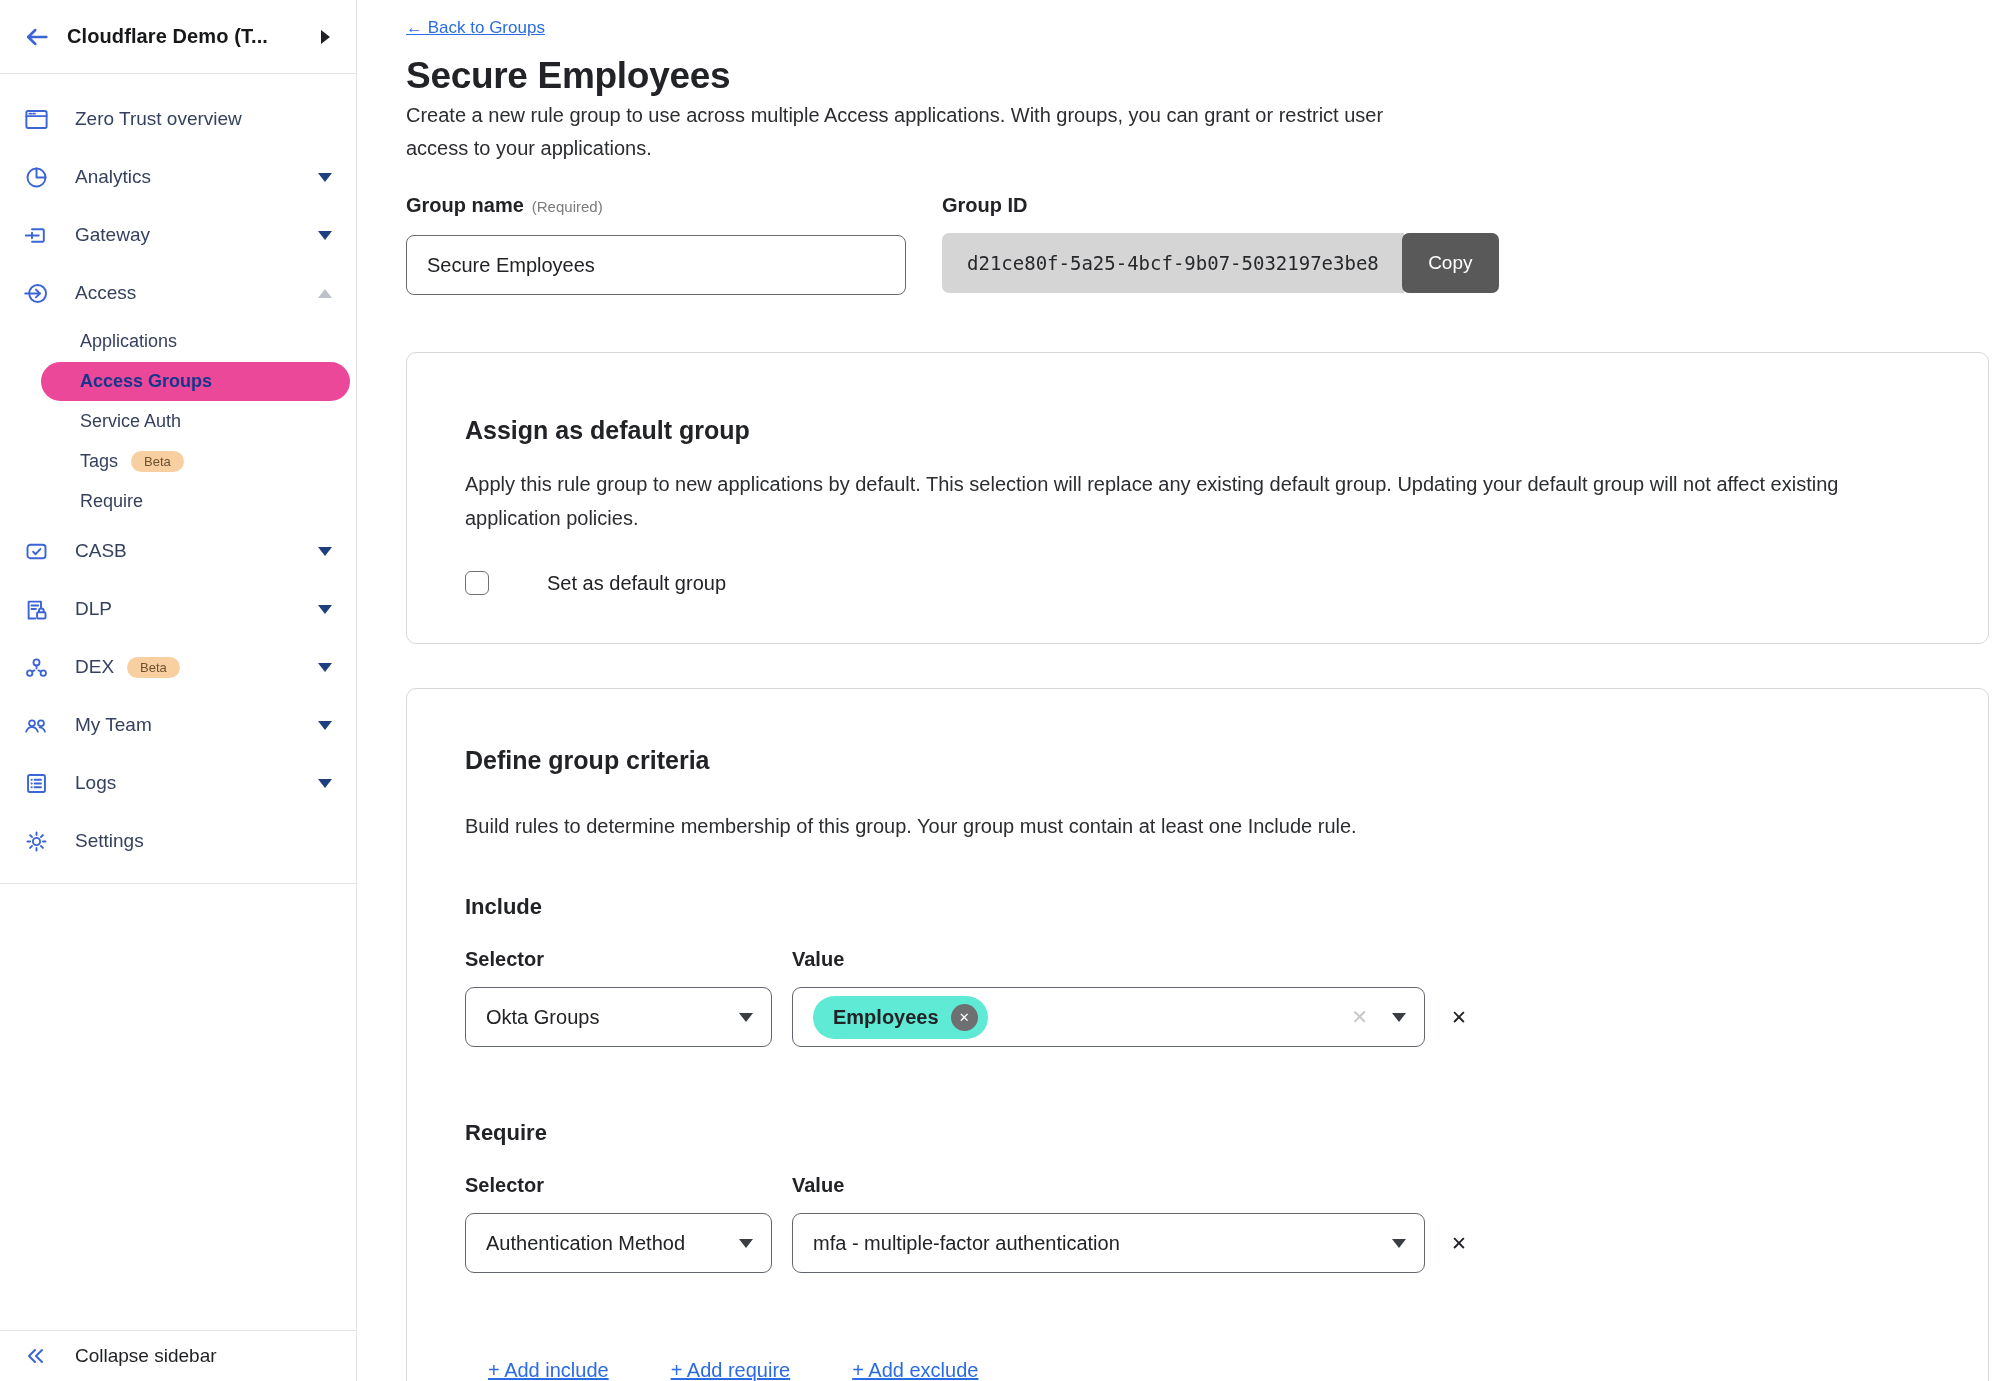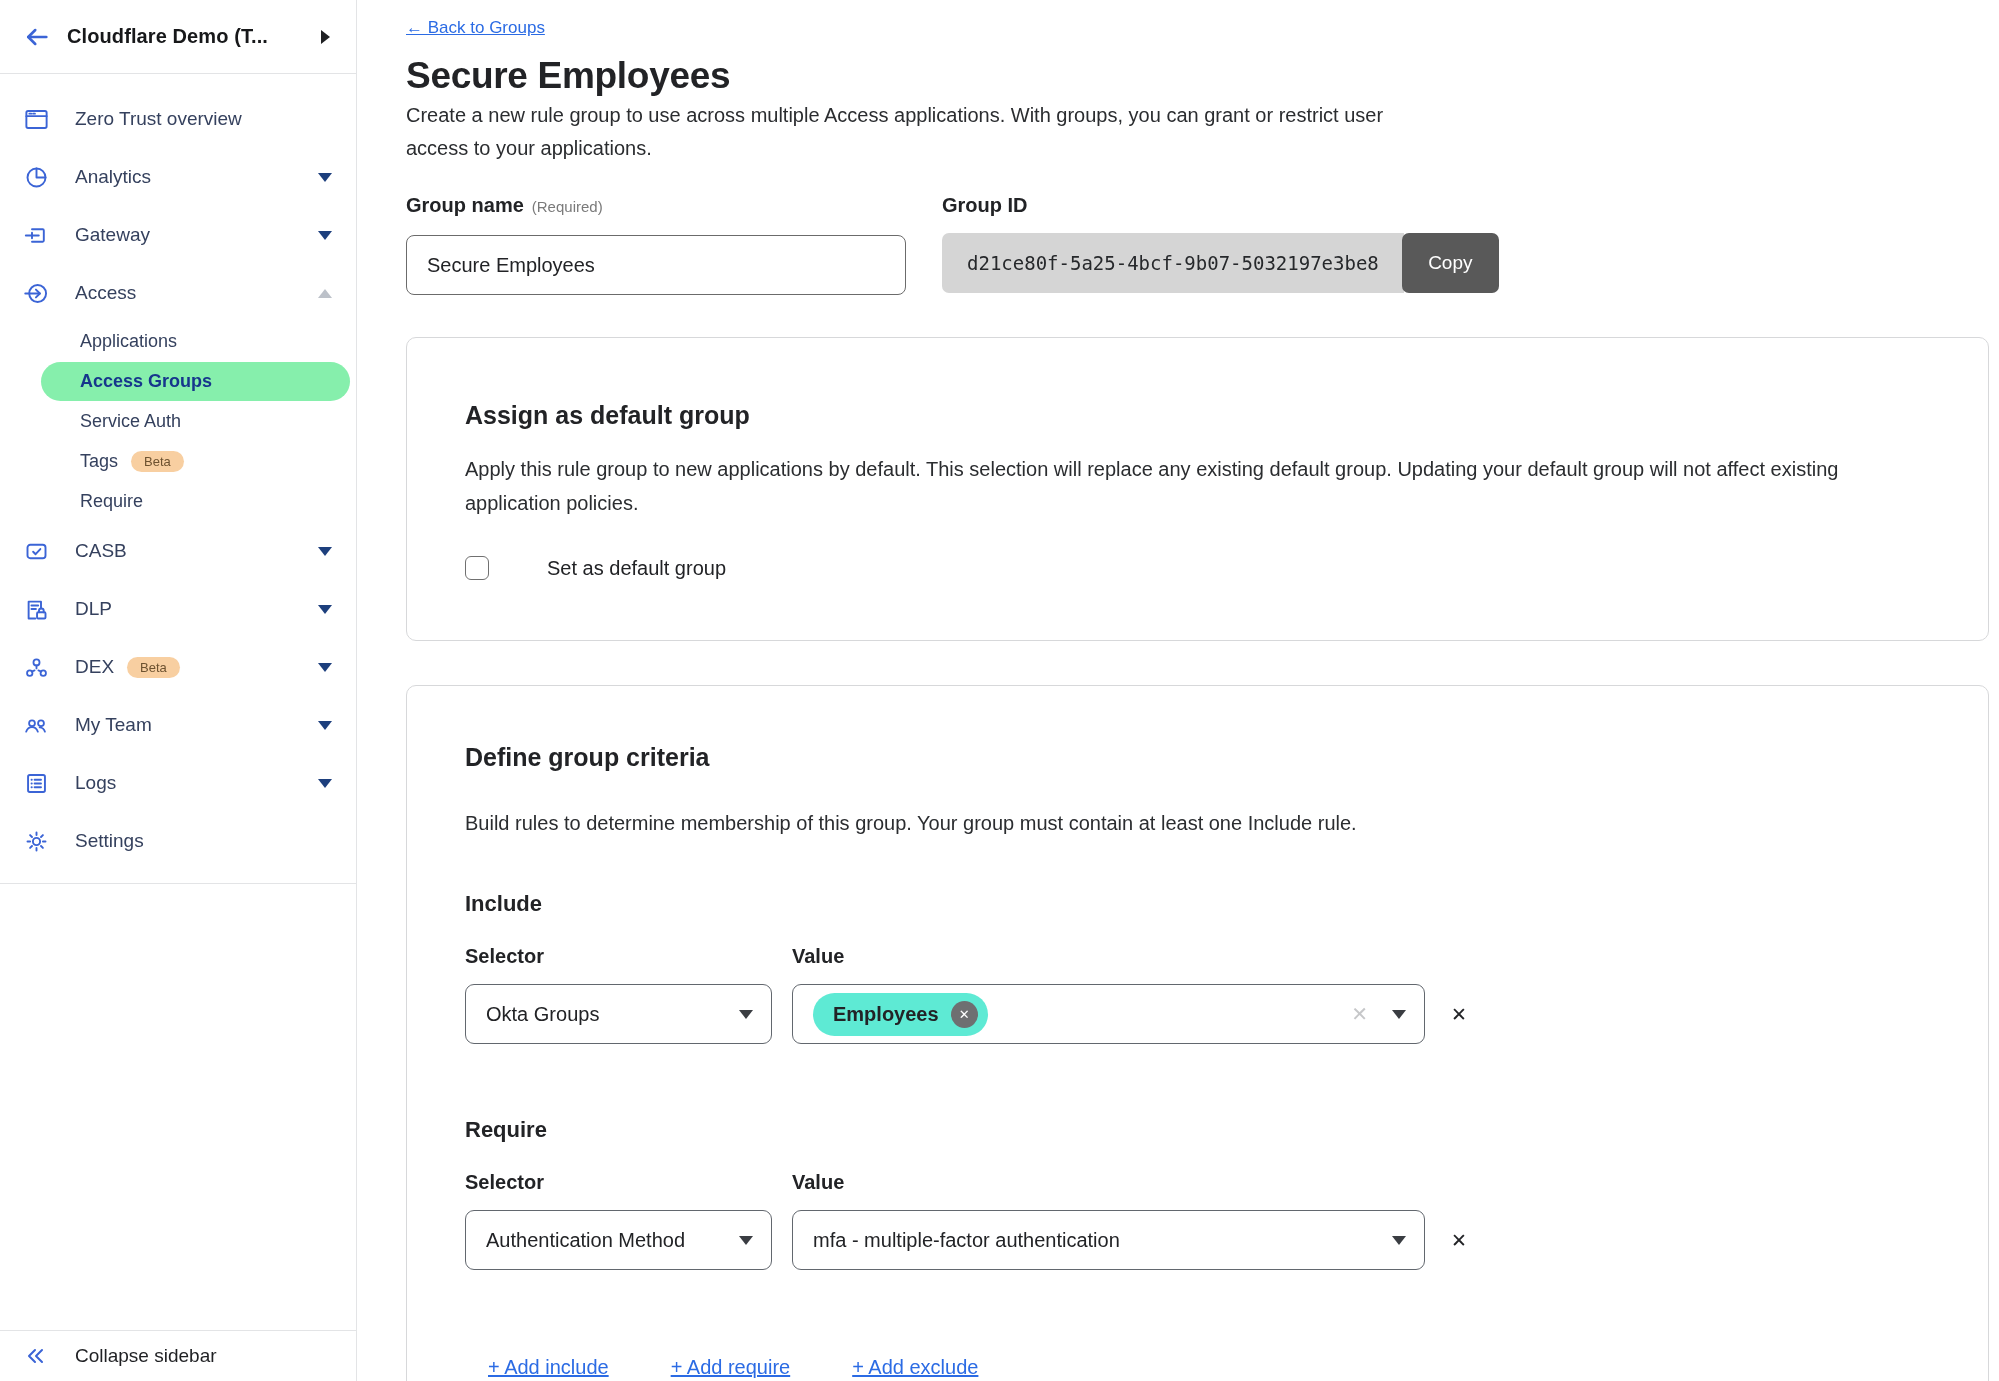"Access Groups" .sub-item.active { background: #86efac -> #ec4899 }
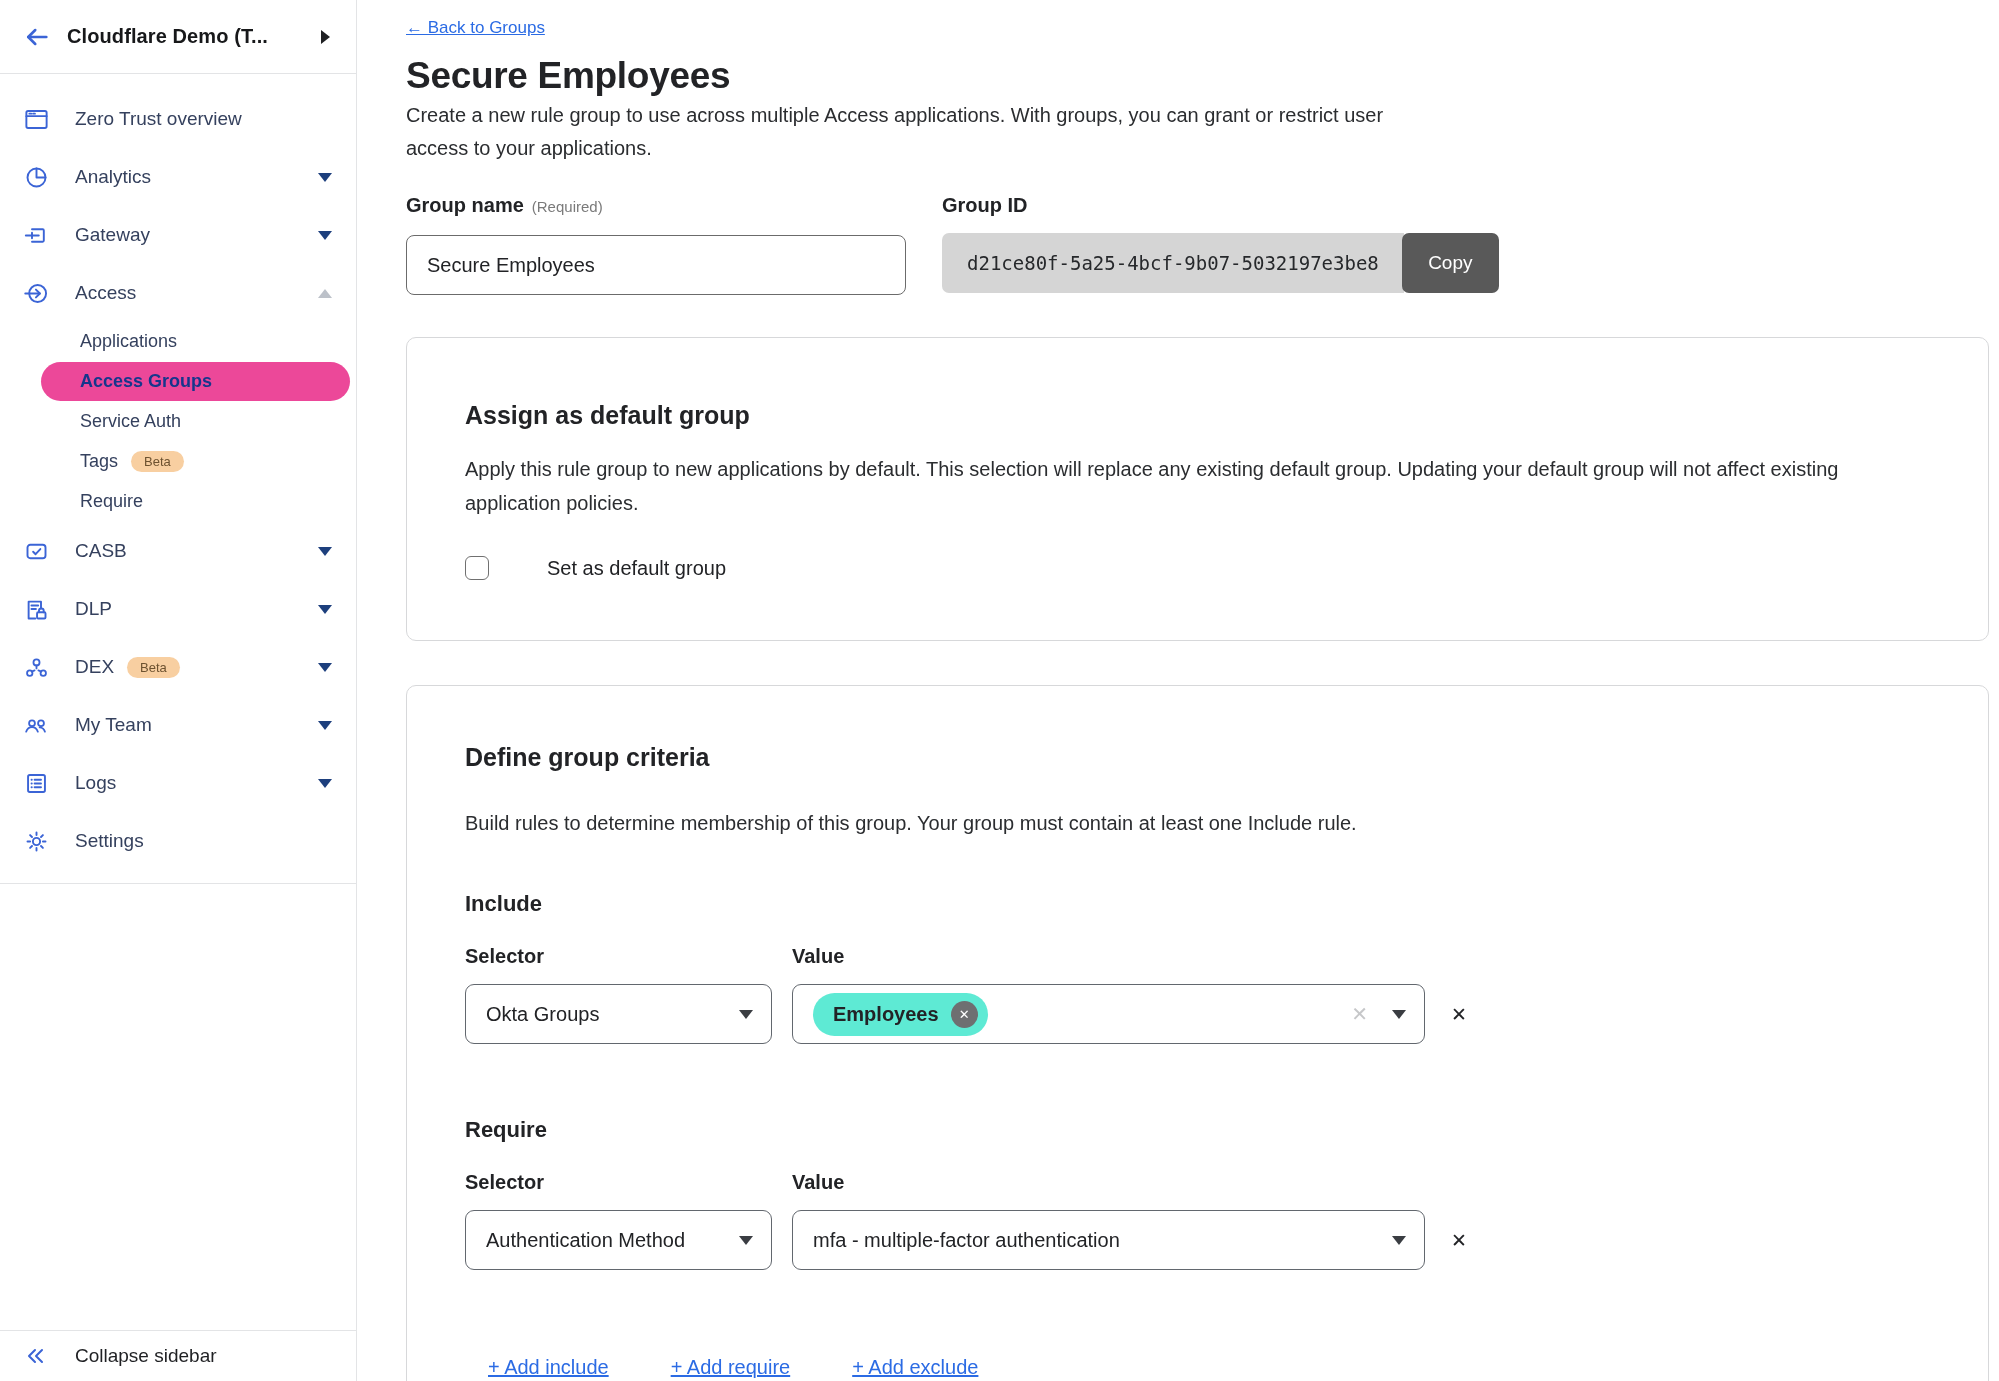"Assign as default group" .card1 { margin-top: 42px -> 57px; padding: 62px 58px 60px -> 62px 58px 48px }
